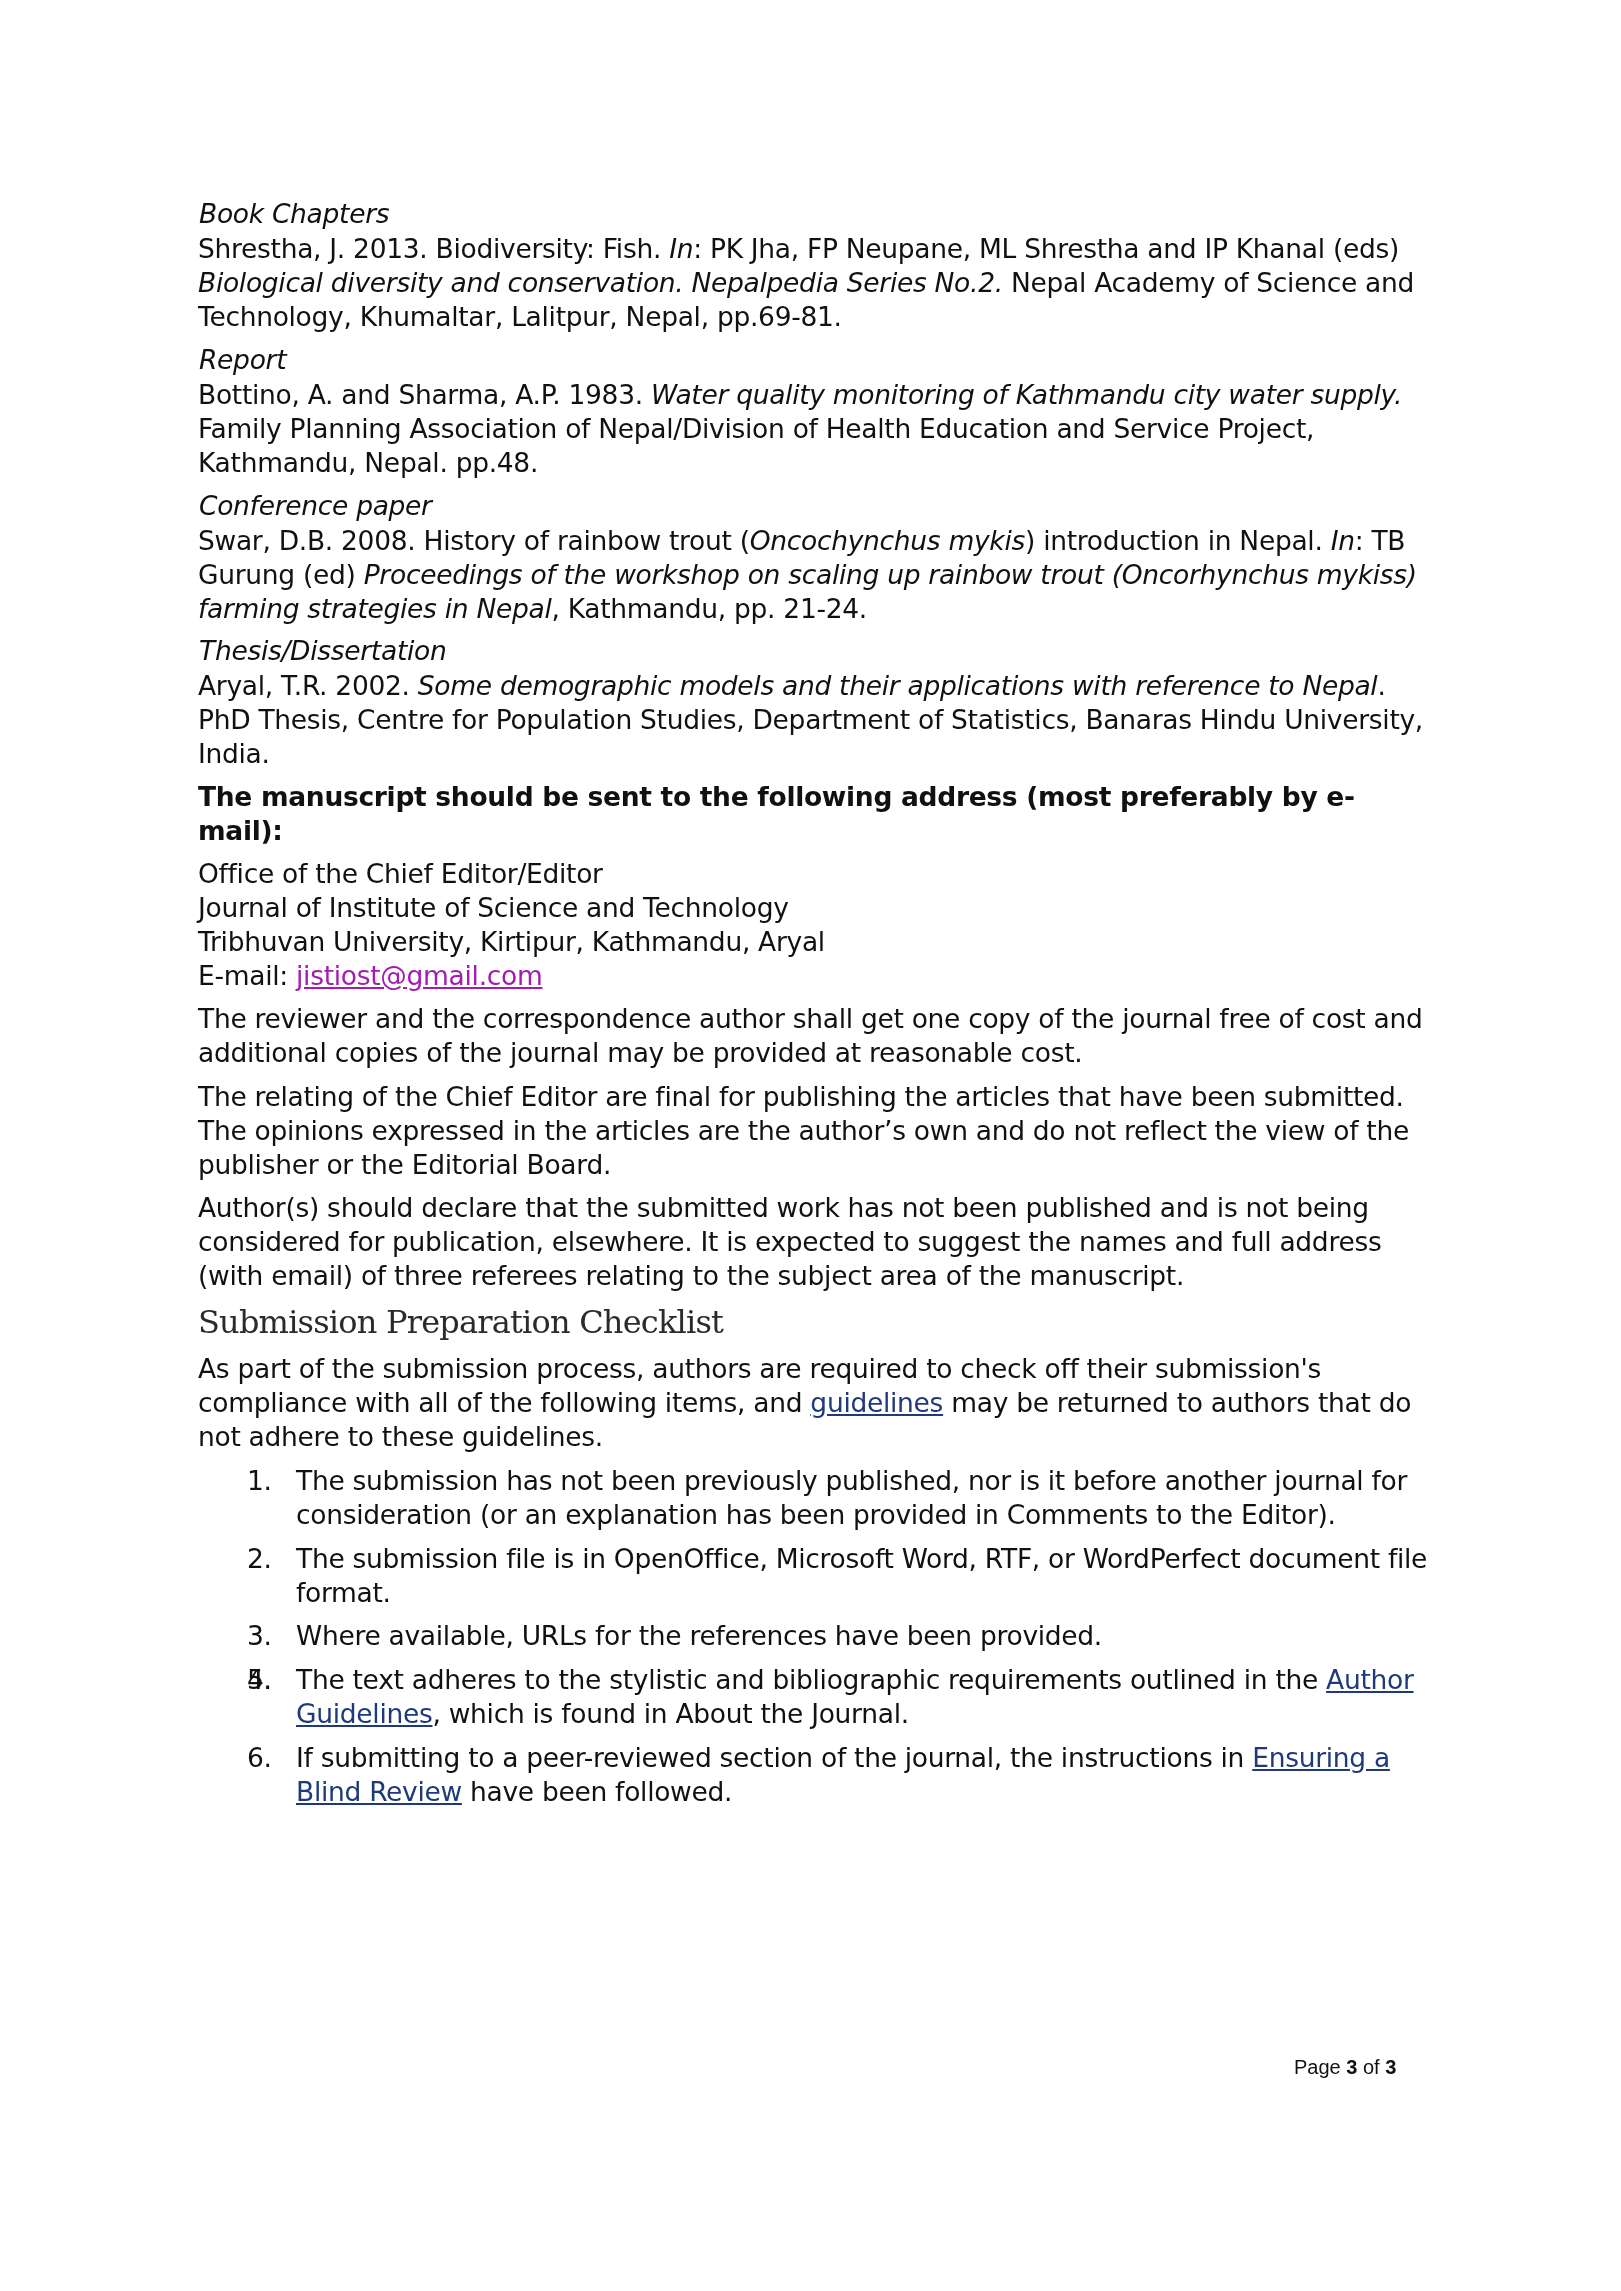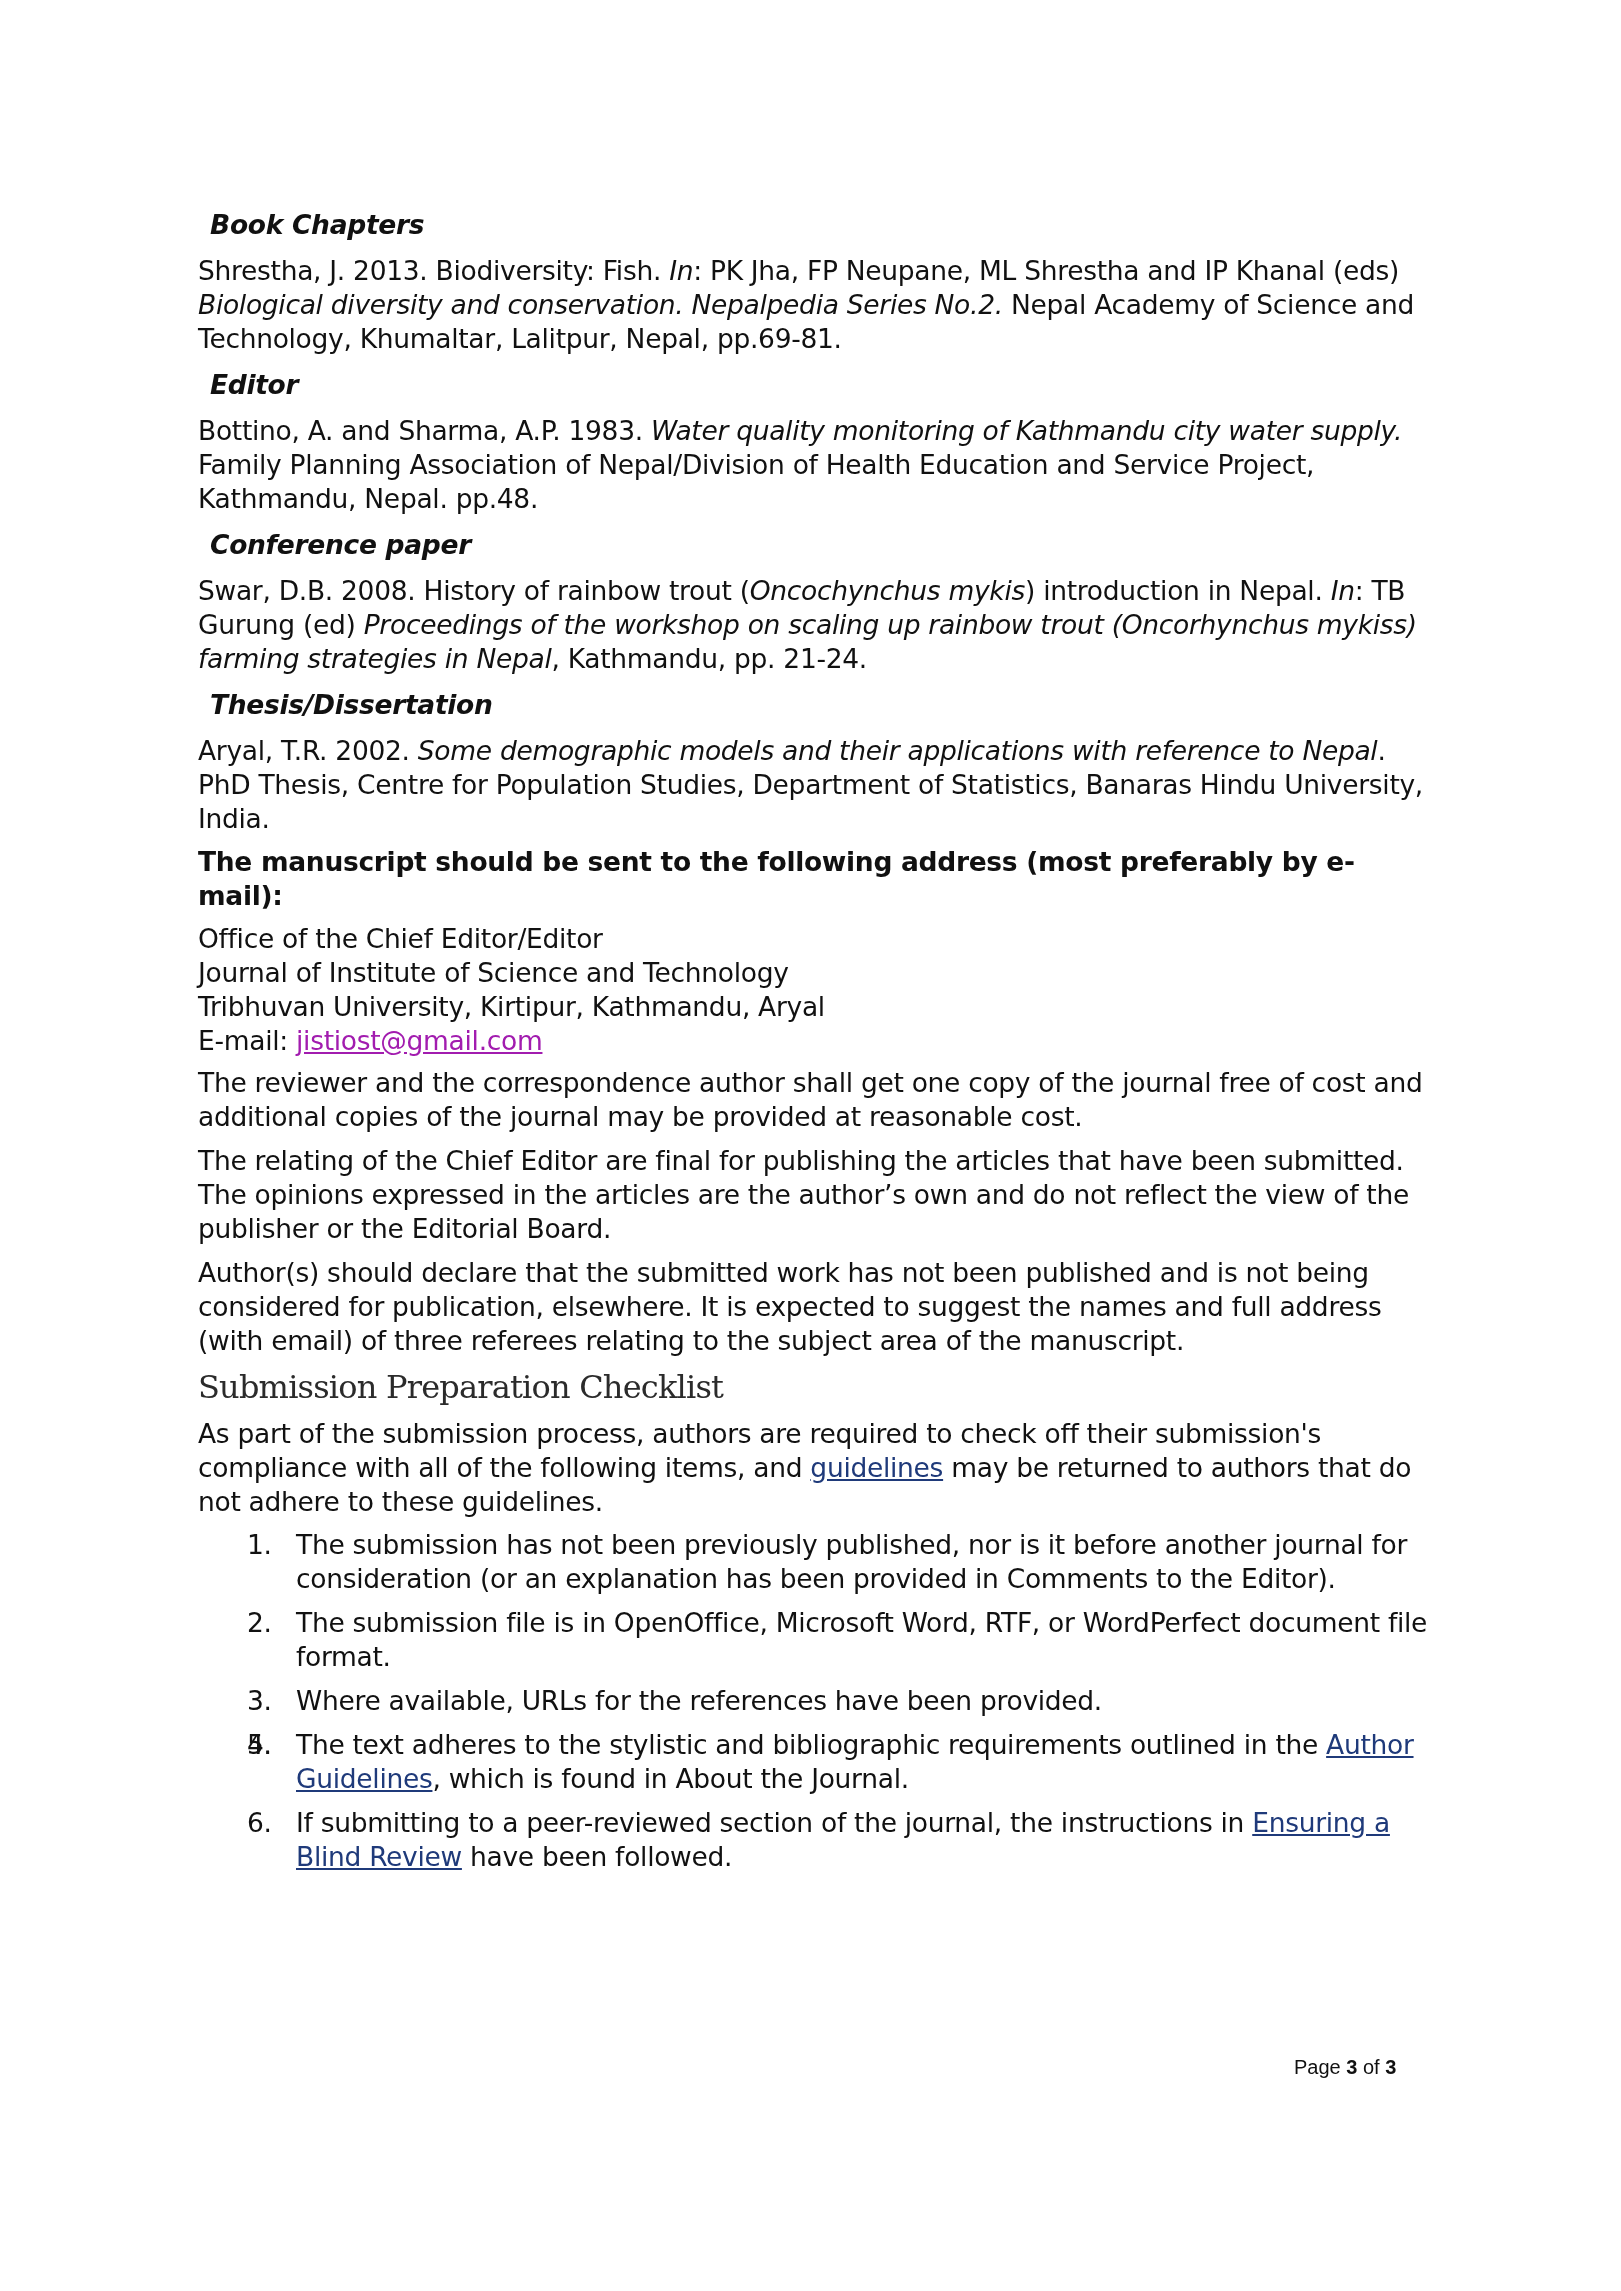"Book Chapters" .sec-head { font-weight: bold -> normal; margin: 12px -> 1px }
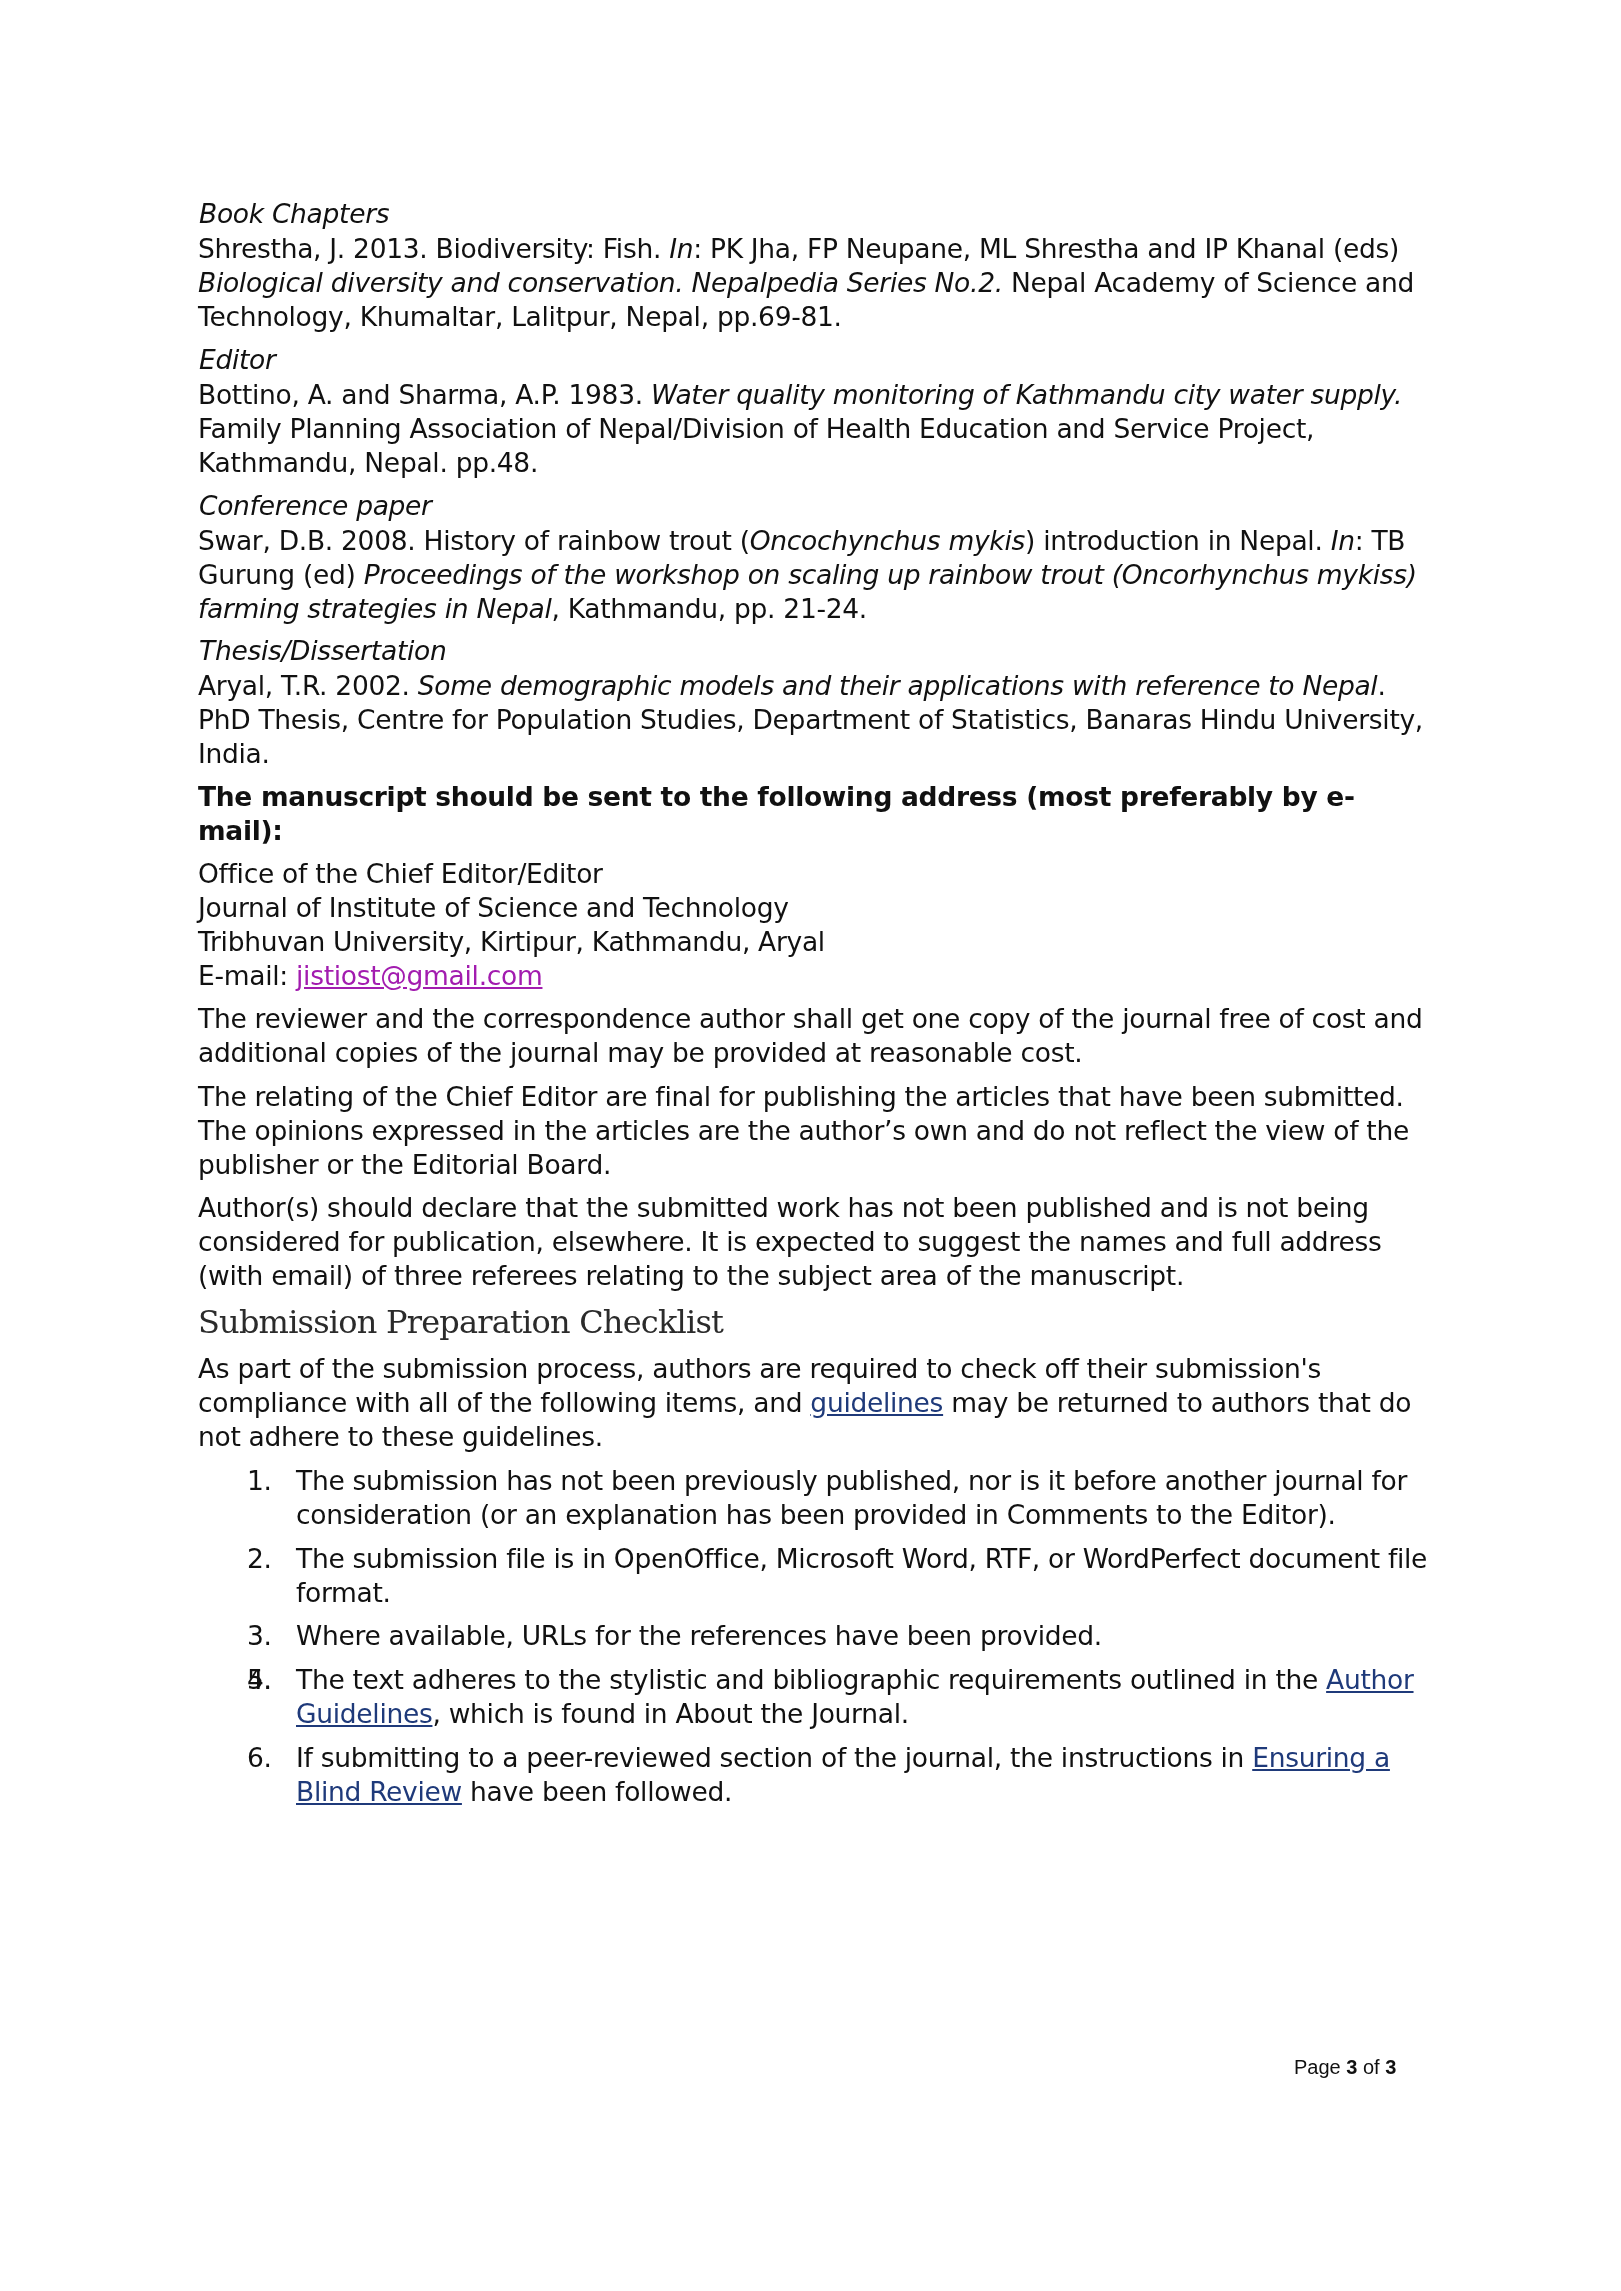"Editor" p.sec-head { text: Editor -> Report }
